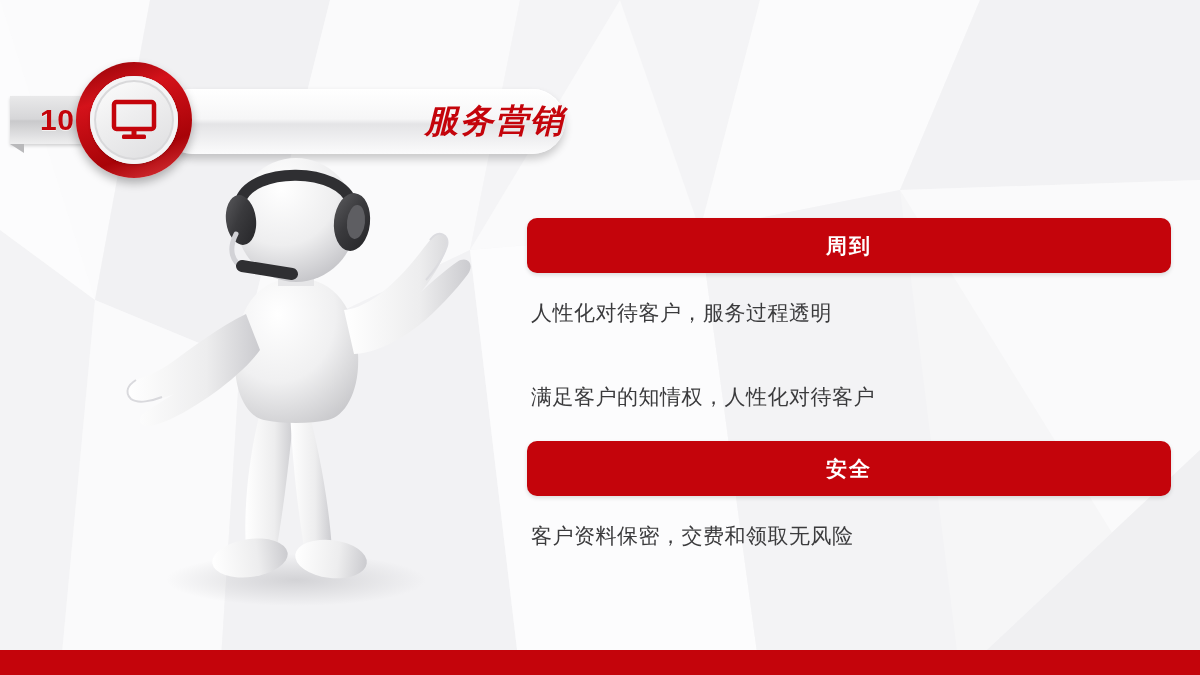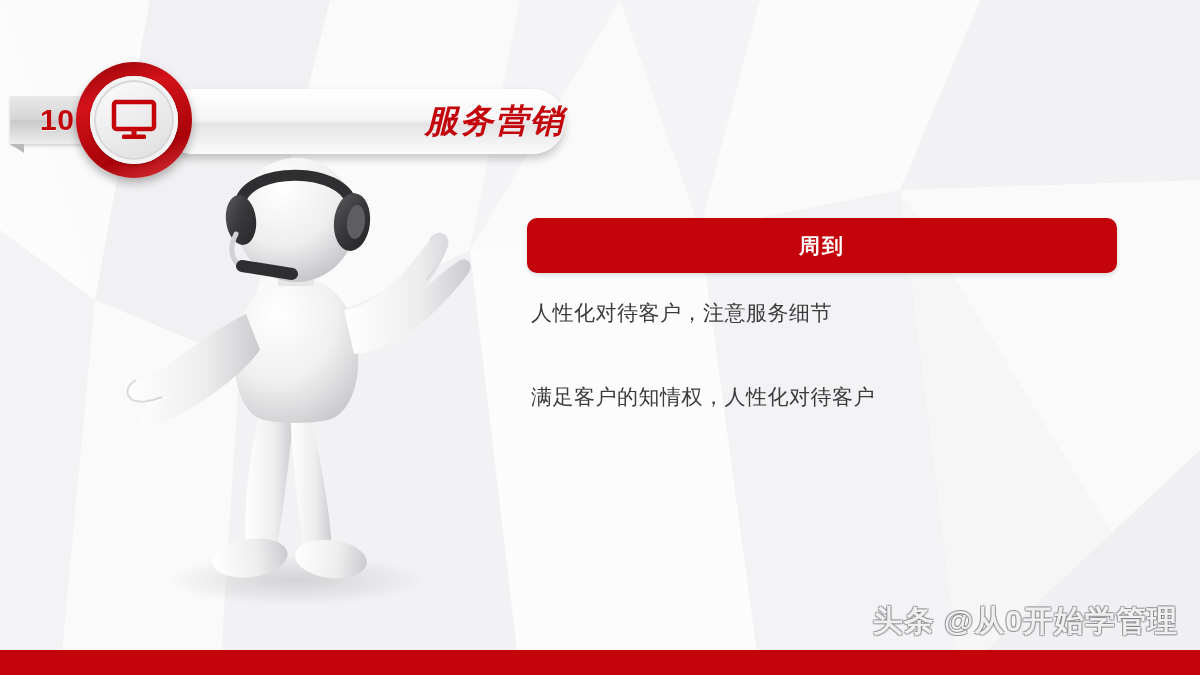"周到" .item-bar { width: 590px -> 644px }
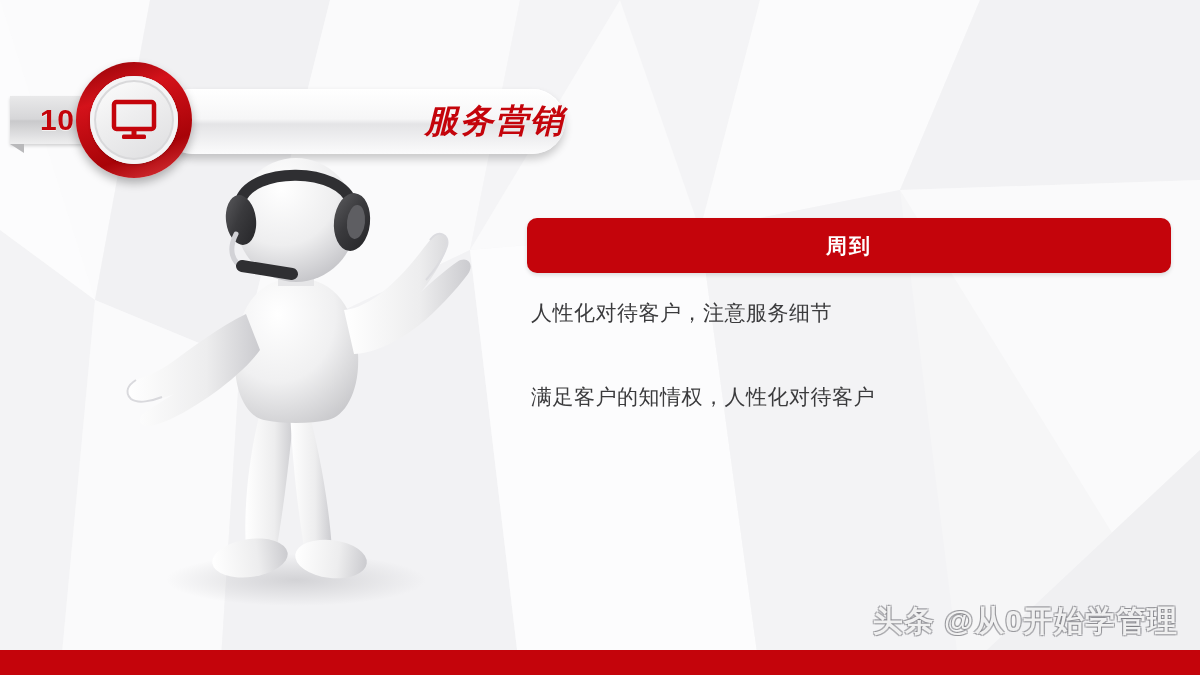"人性化对待客户，注意服务细节" div.item-desc { text: 注意服务细节 -> 服务过程透明 }
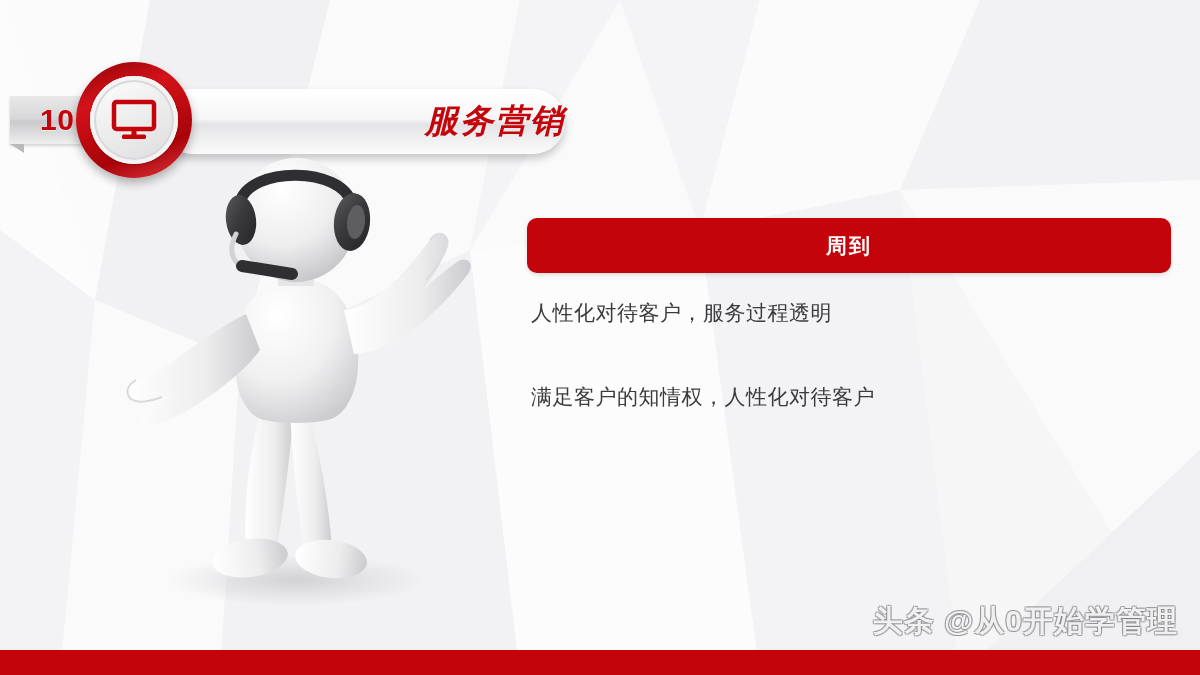"安全" div.item { html: none -> <div> <div> <span>安全</span> </div> <div>客户资料保密，交费和领取无风险</div> </div> }
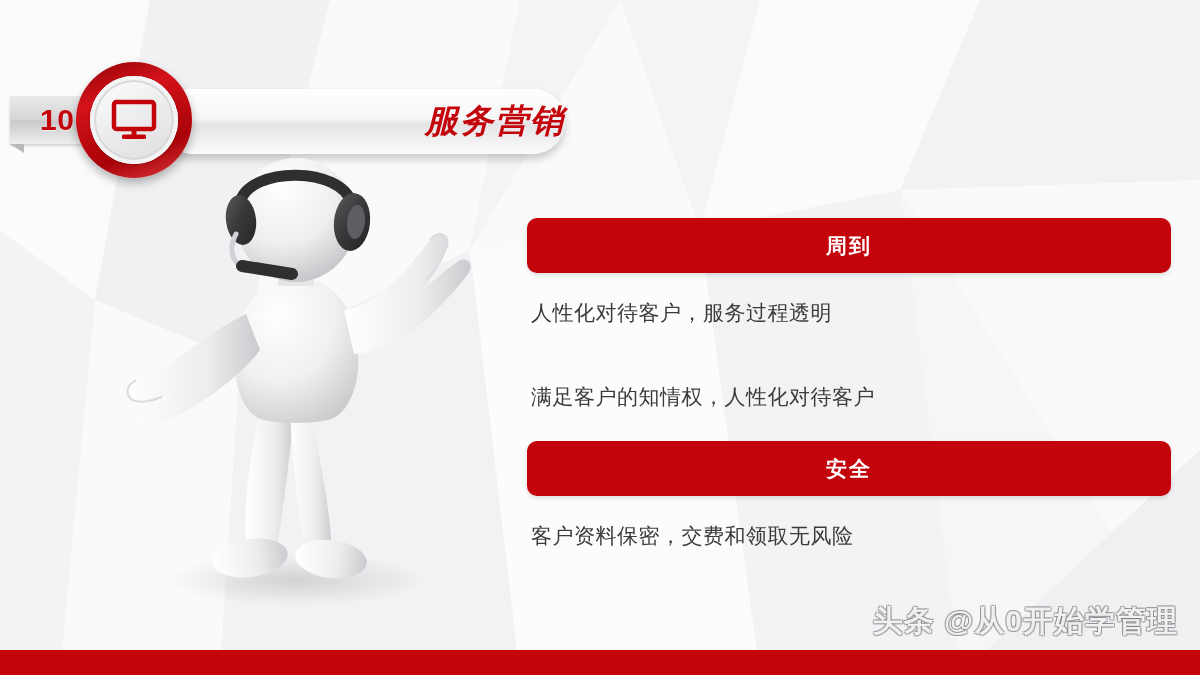"头条 @从0开始学管理" div.watermark { html: <div>头条 @从0开始学管理</div> -> none }
